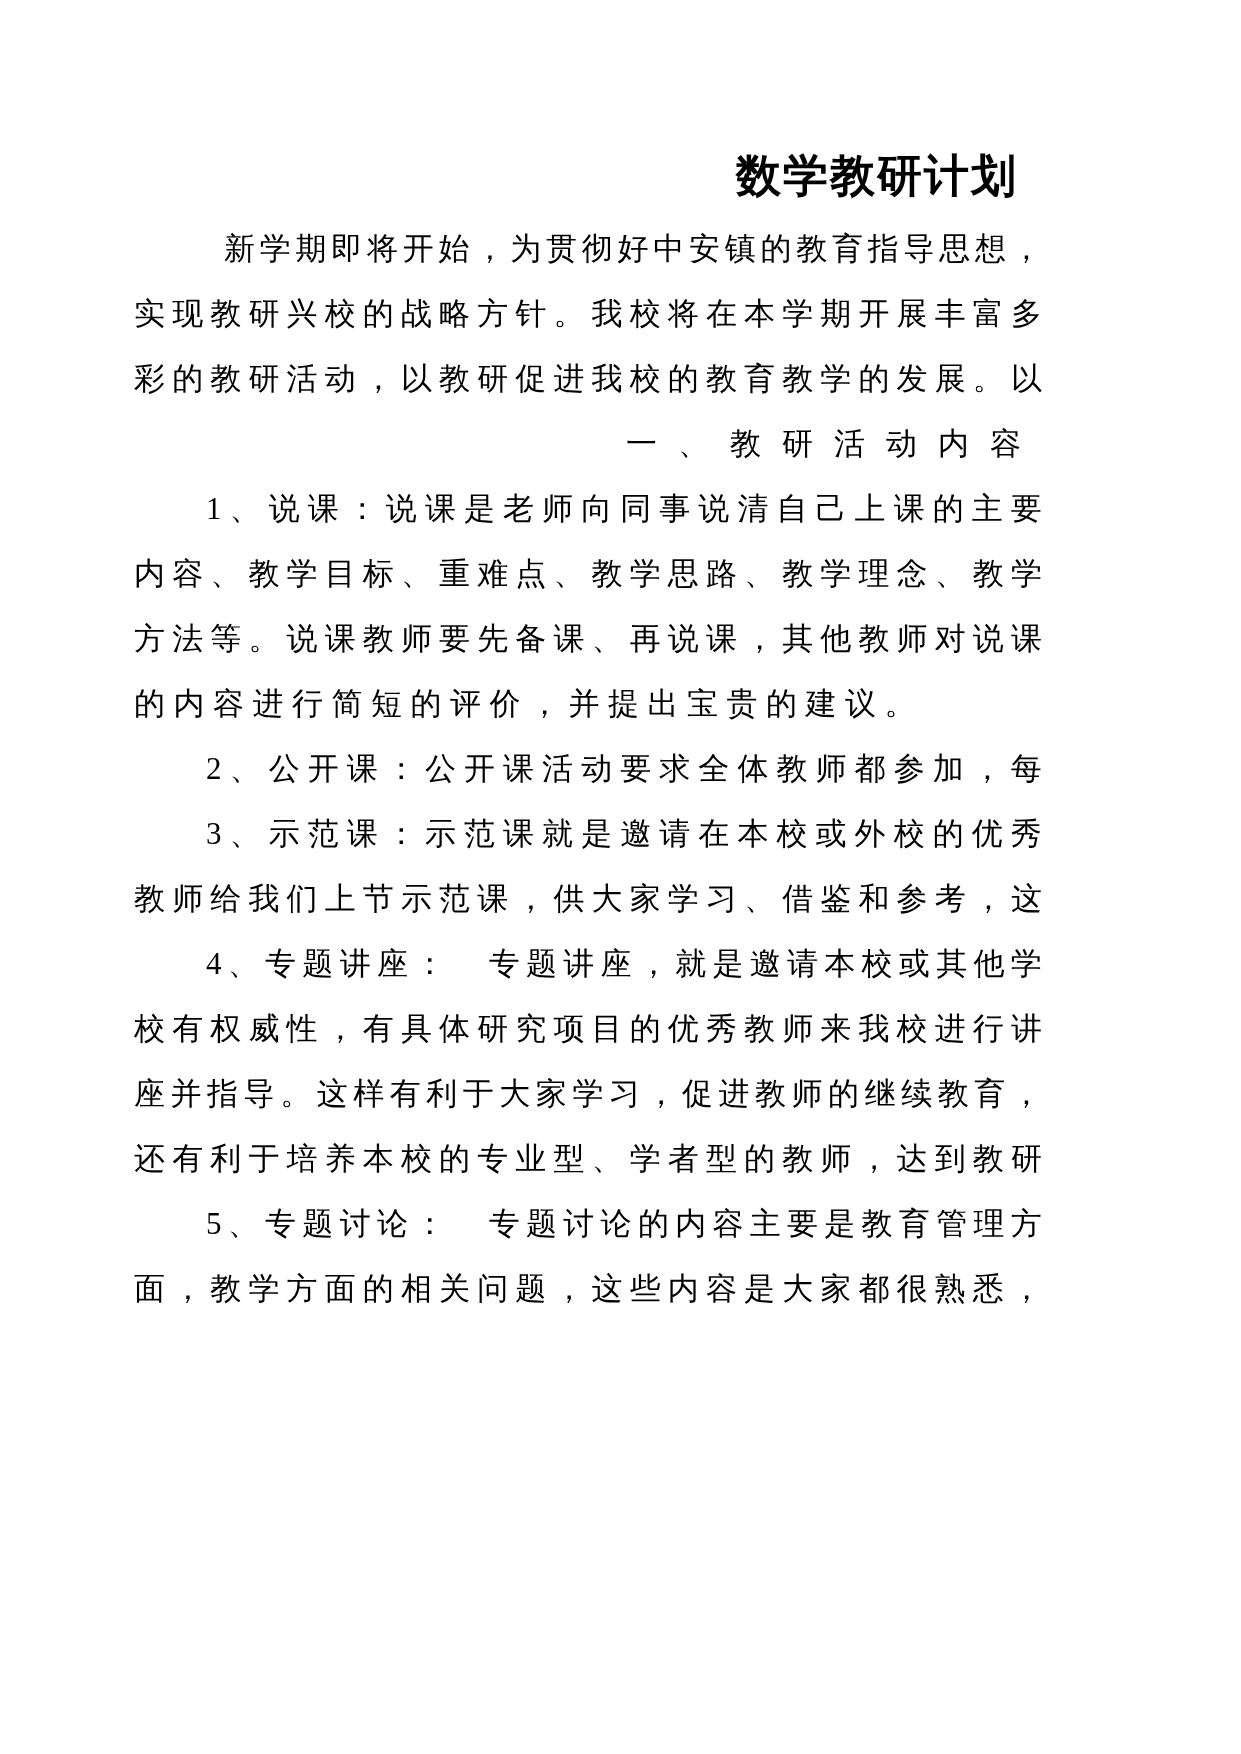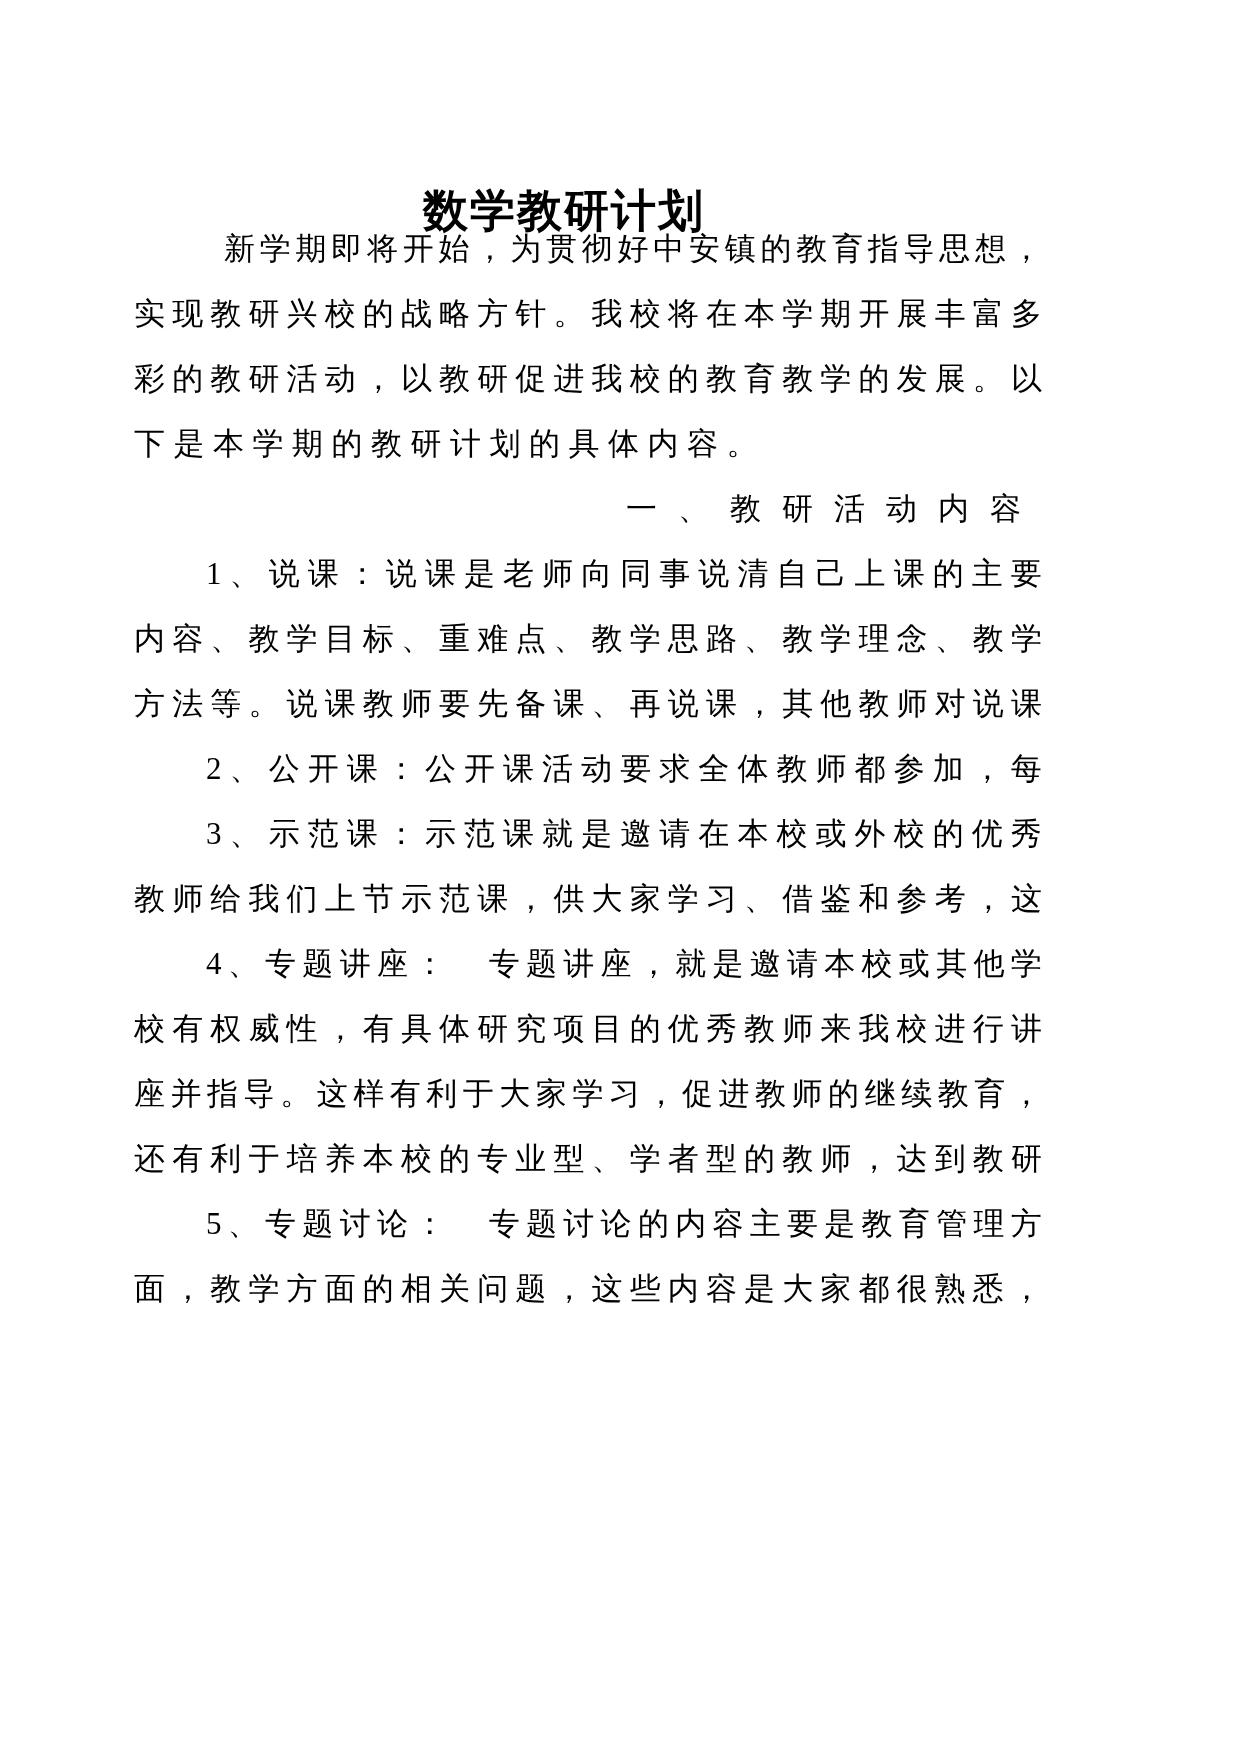"数学教研计划" .doc-title { margin-top: 35px -> none; text-align: center -> right }
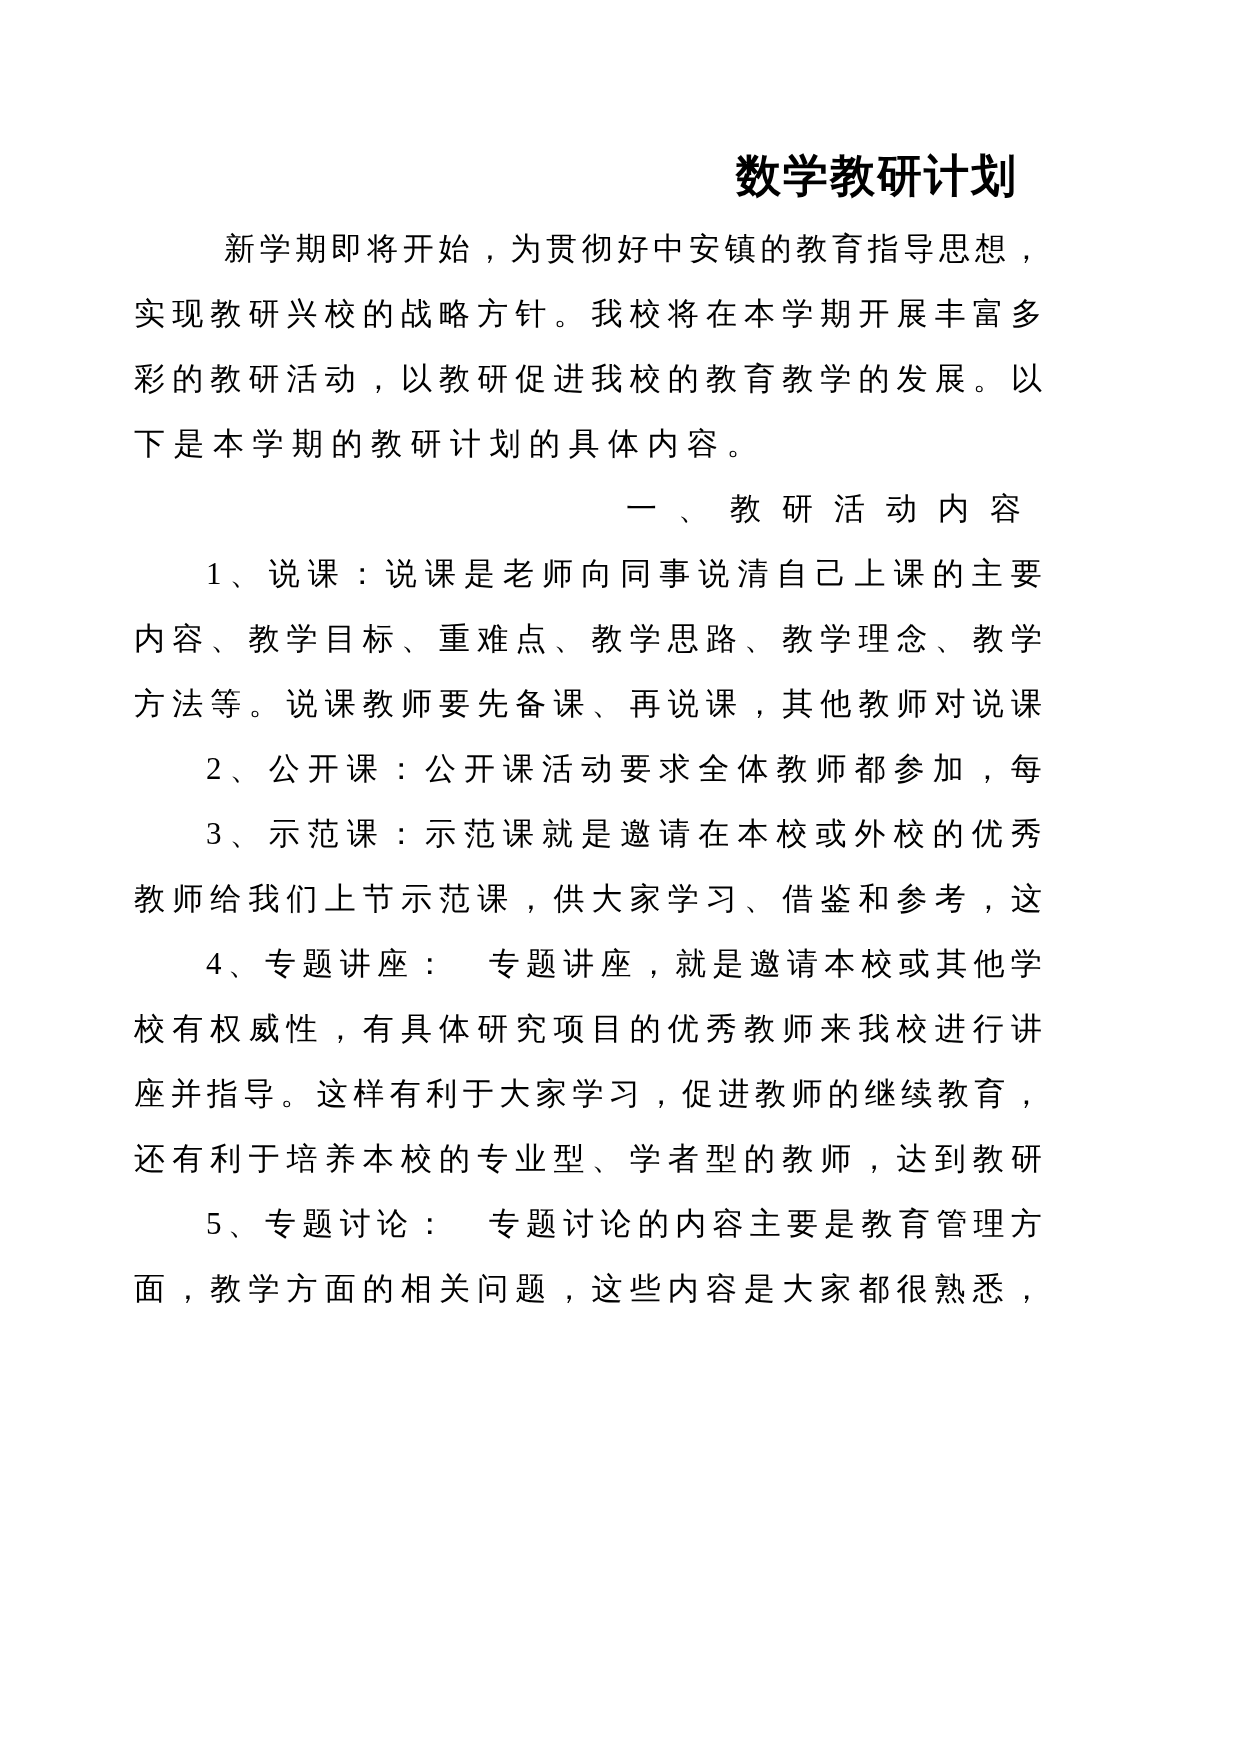"下是本学期的教研计划的具体内容。" div.line { html: <div>下是本学期的教研计划的具体内容。</div> -> none }
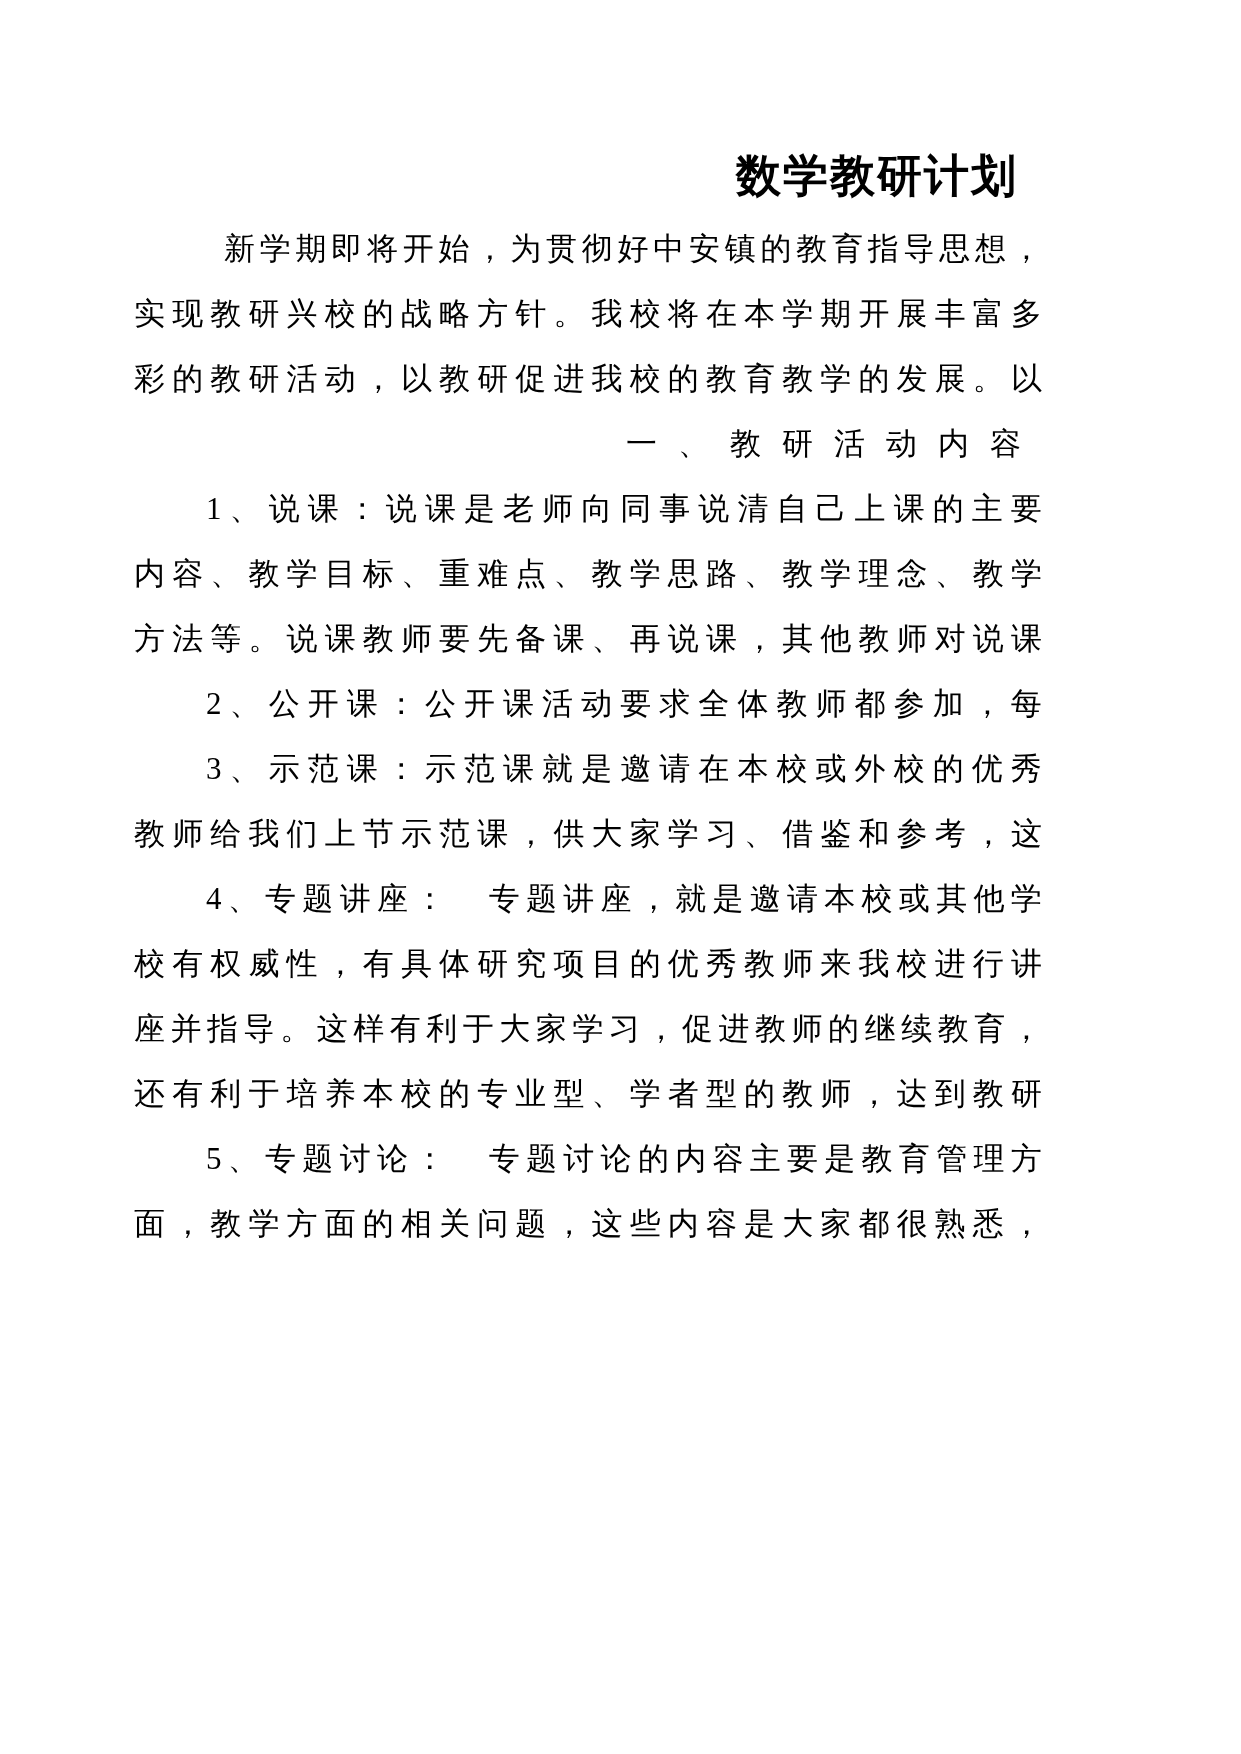"的内容进行简短的评价，并提出宝贵的建议。" div.line { html: none -> <div>的内容进行简短的评价，并提出宝贵的建议。</div> }
